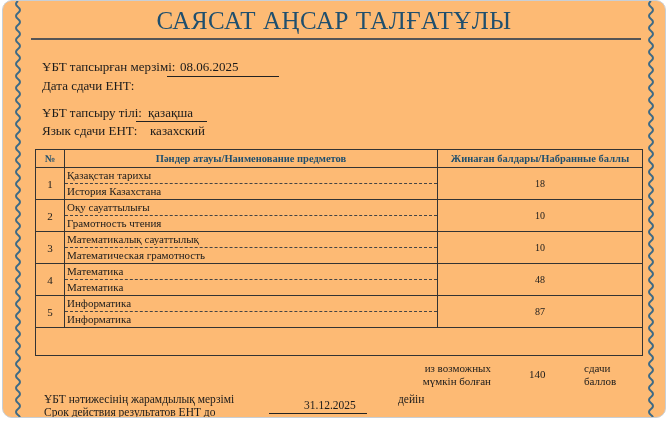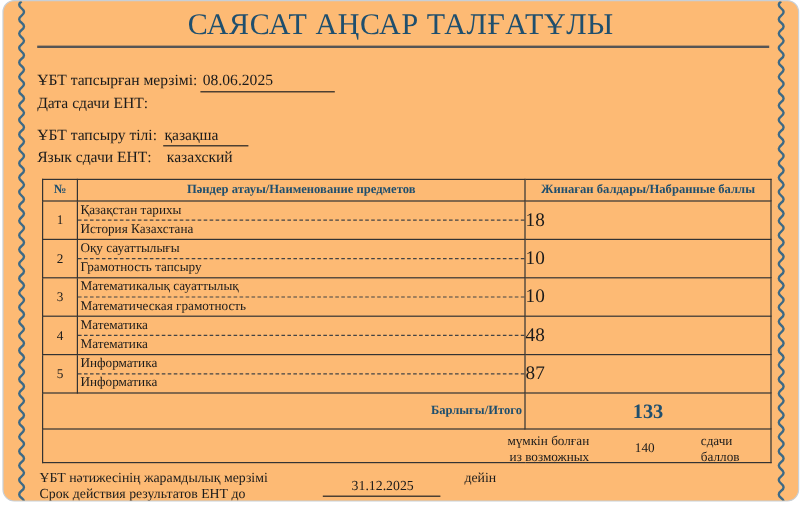"ҰБТ тапсырған мерзімі:" .field { margin-left: none -> 11px }
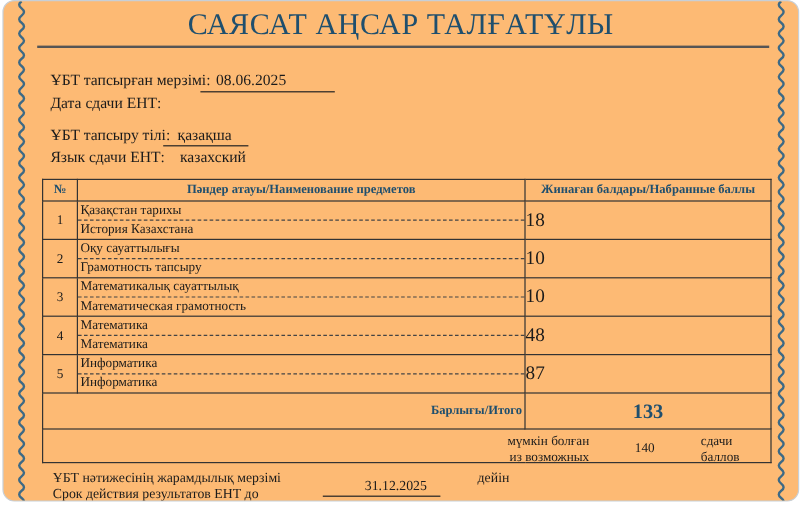"18" .score { font-size: 16px -> 10px; text-align: none -> center }
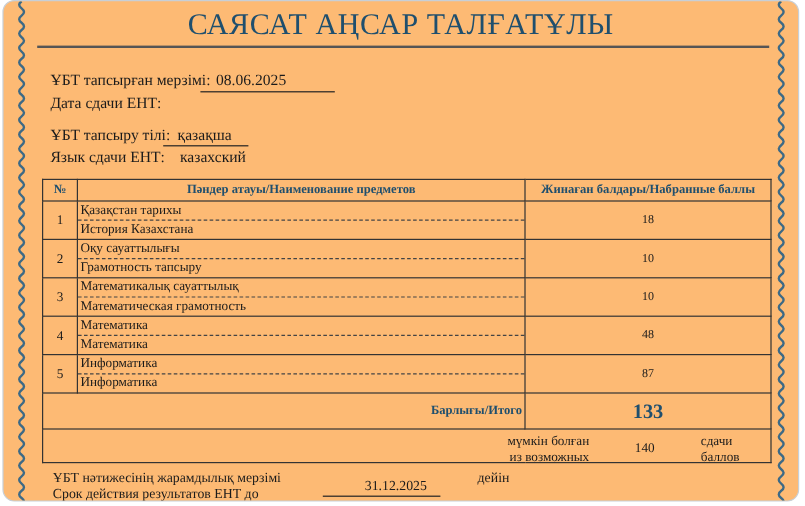"Грамотность тапсыру" div { text: тапсыру -> чтения }
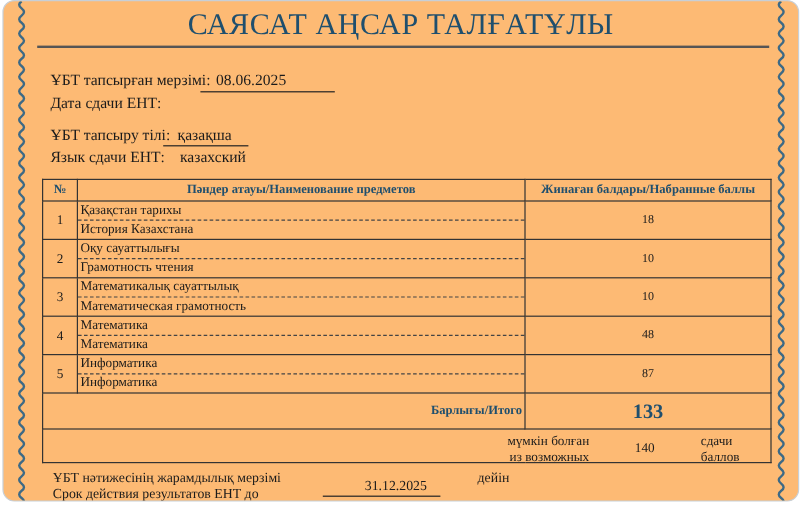"Барлығы/Итого" tr { html: <tr> <td>Барлығы/Итого</td> <td>133</td> </tr> -> none }
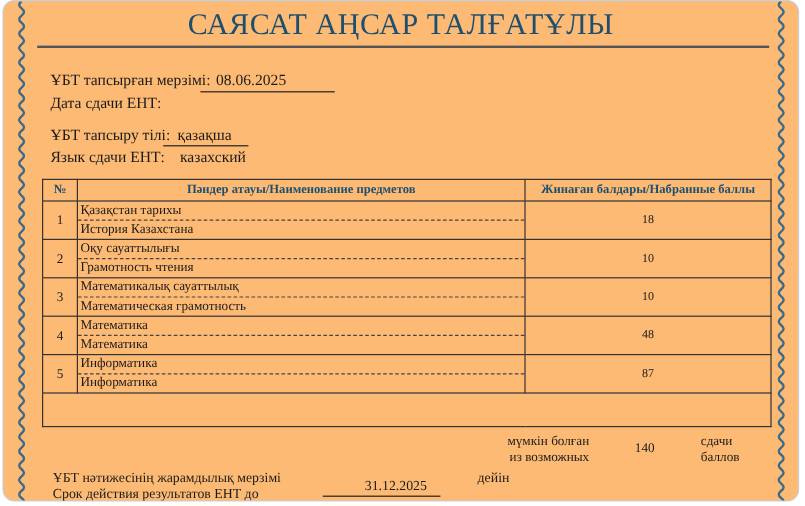"мүмкін болған" div { order: before "из возможных" -> after "из возможных" }
